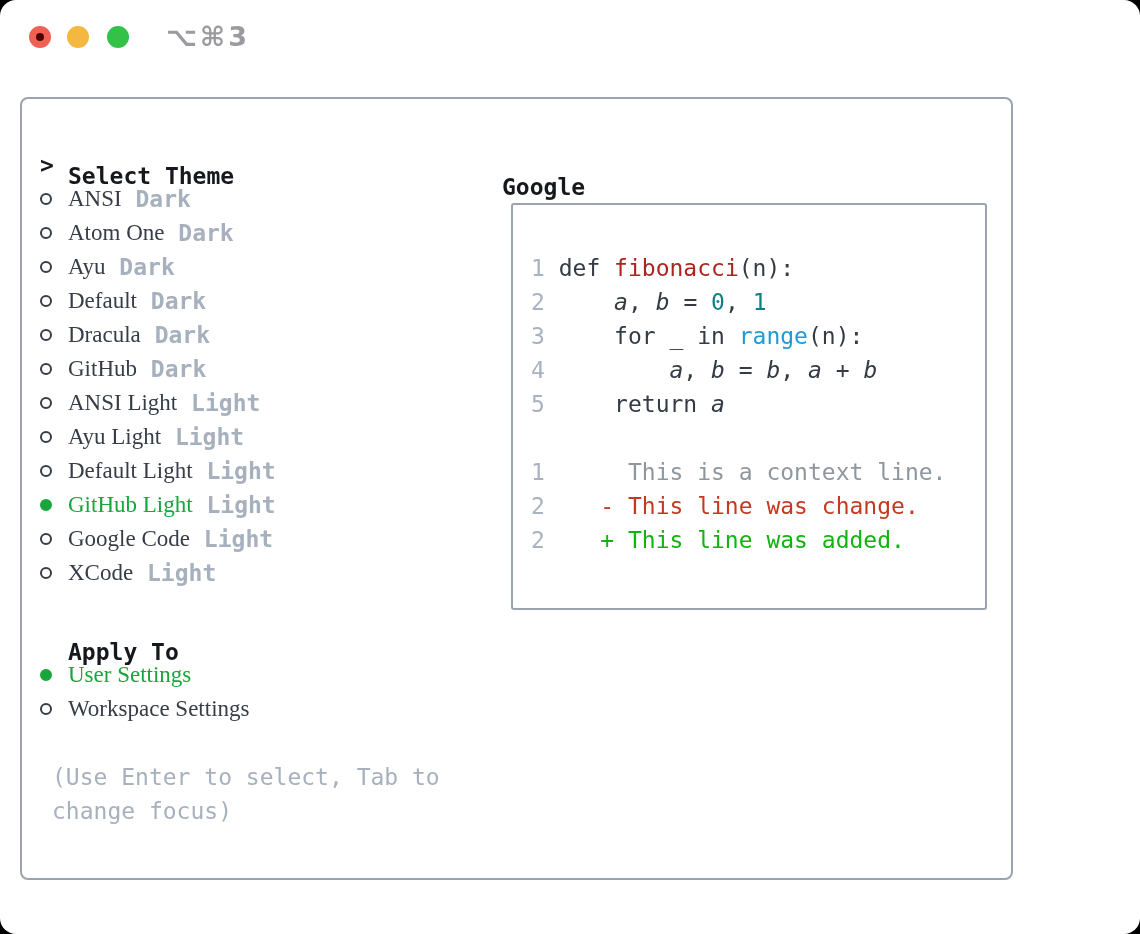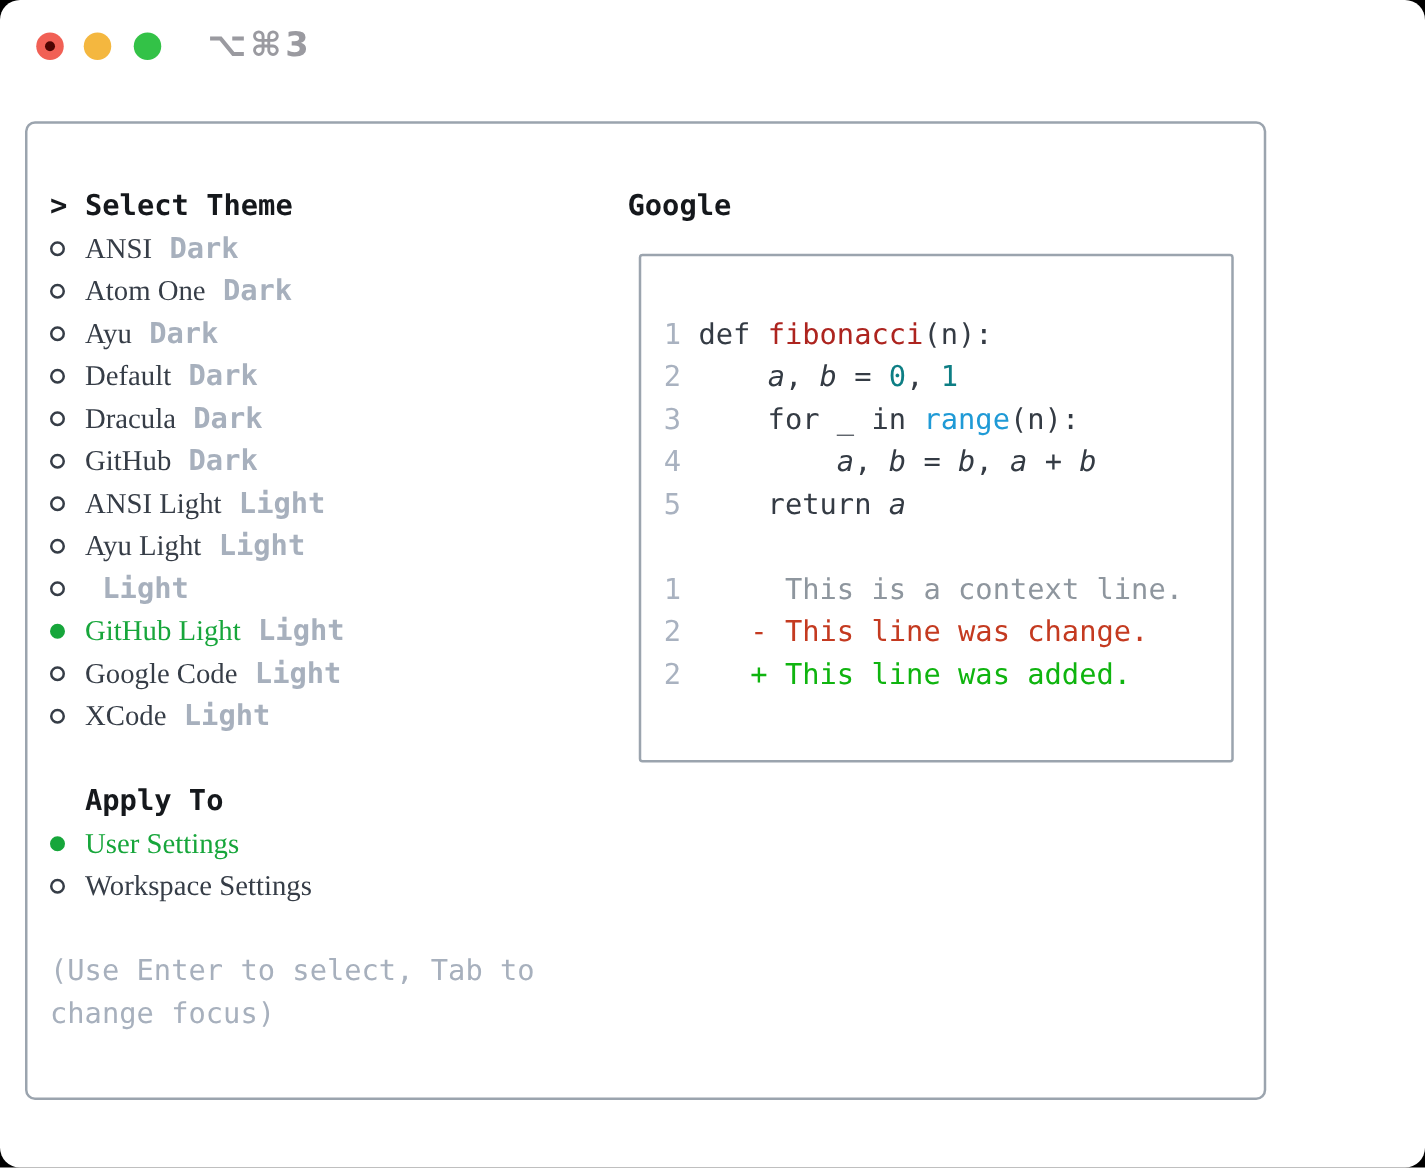"Select Theme" .hdr { margin-top: none -> 22px }
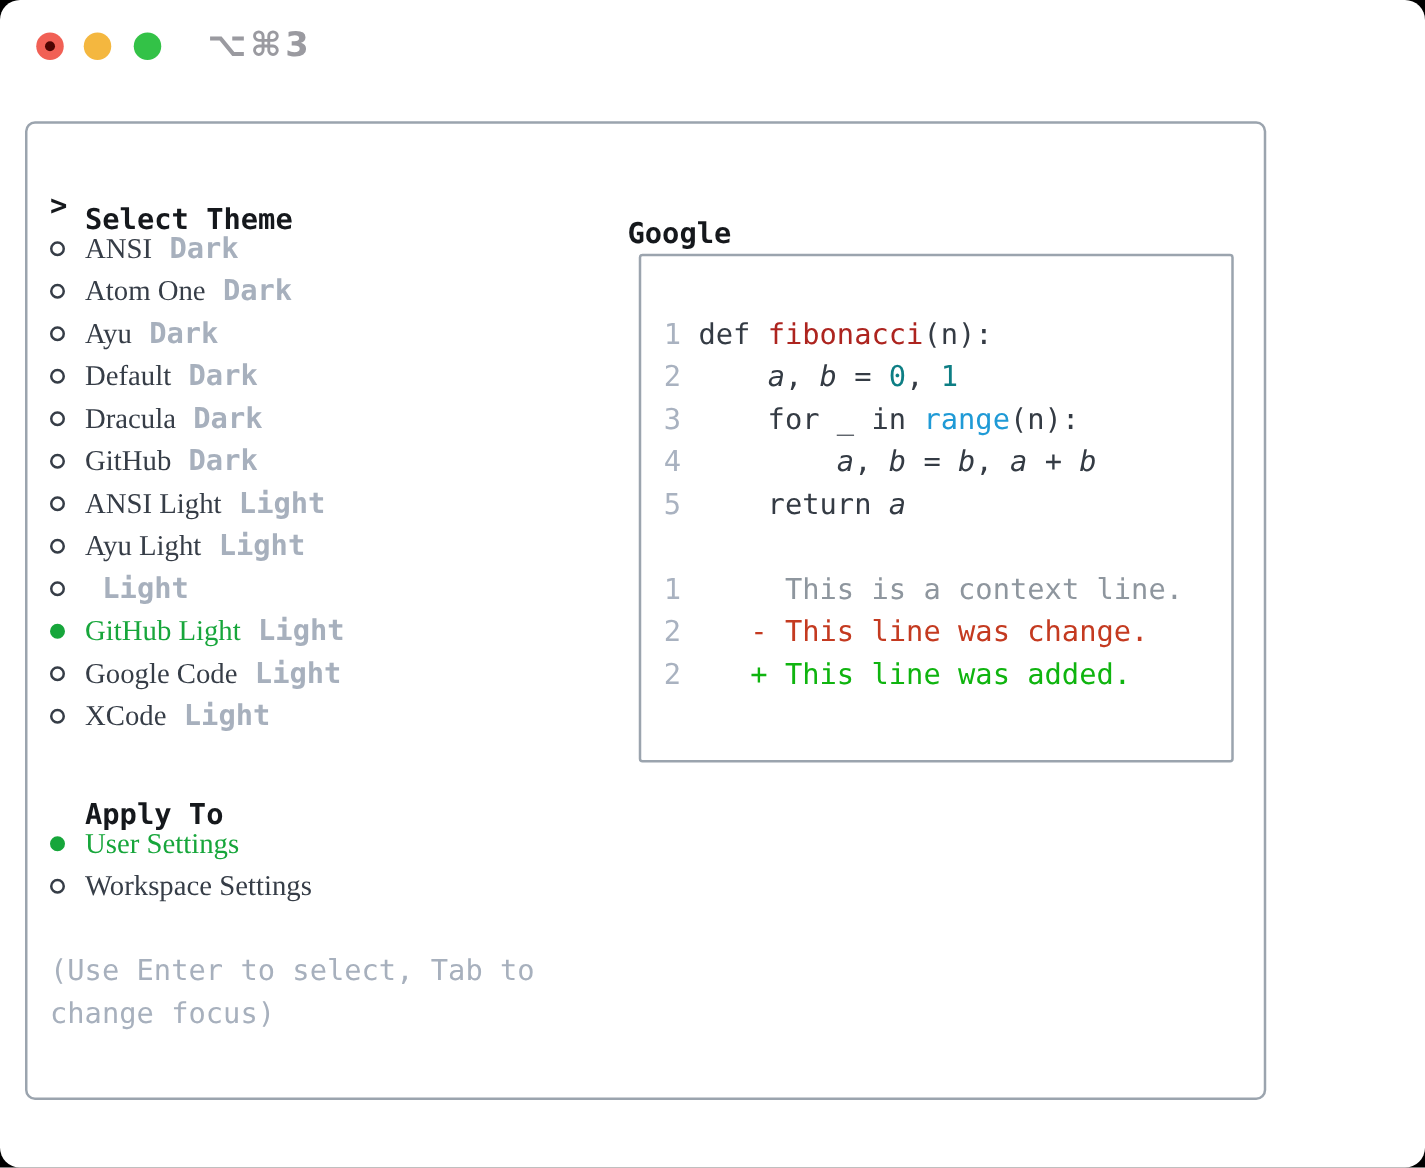"Default Light" span.item-name { html: none -> <span>Default Light</span> }
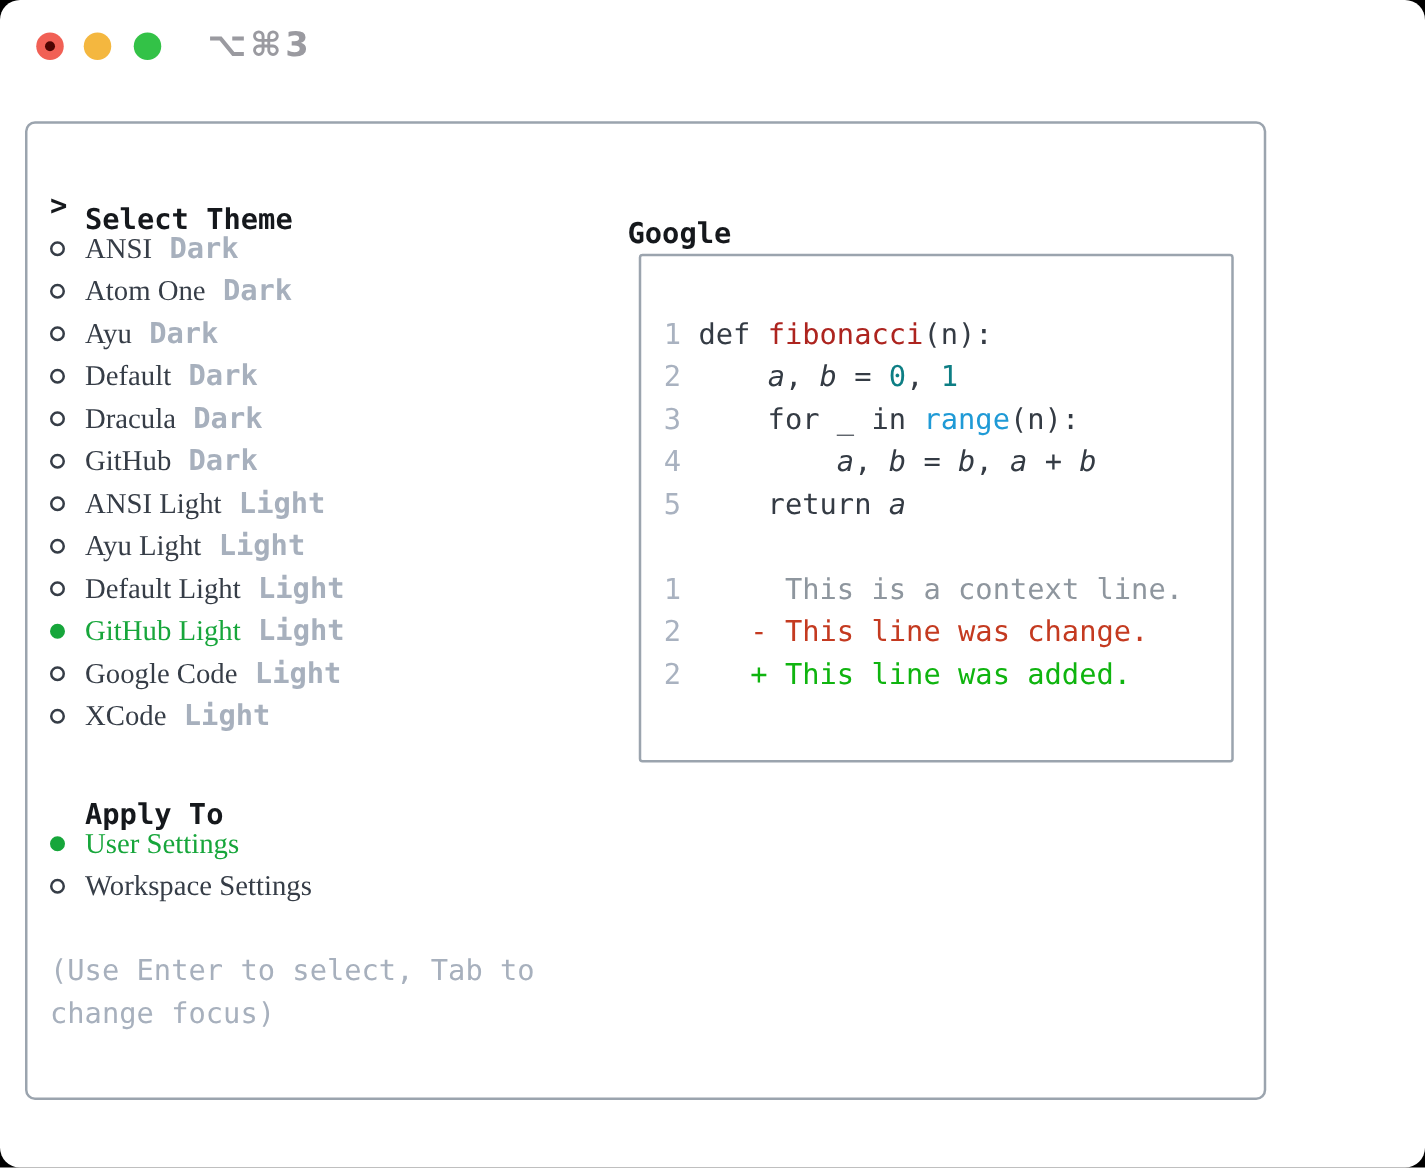"(Use Enter to select, Tab" .help { margin-left: none -> 12px }
